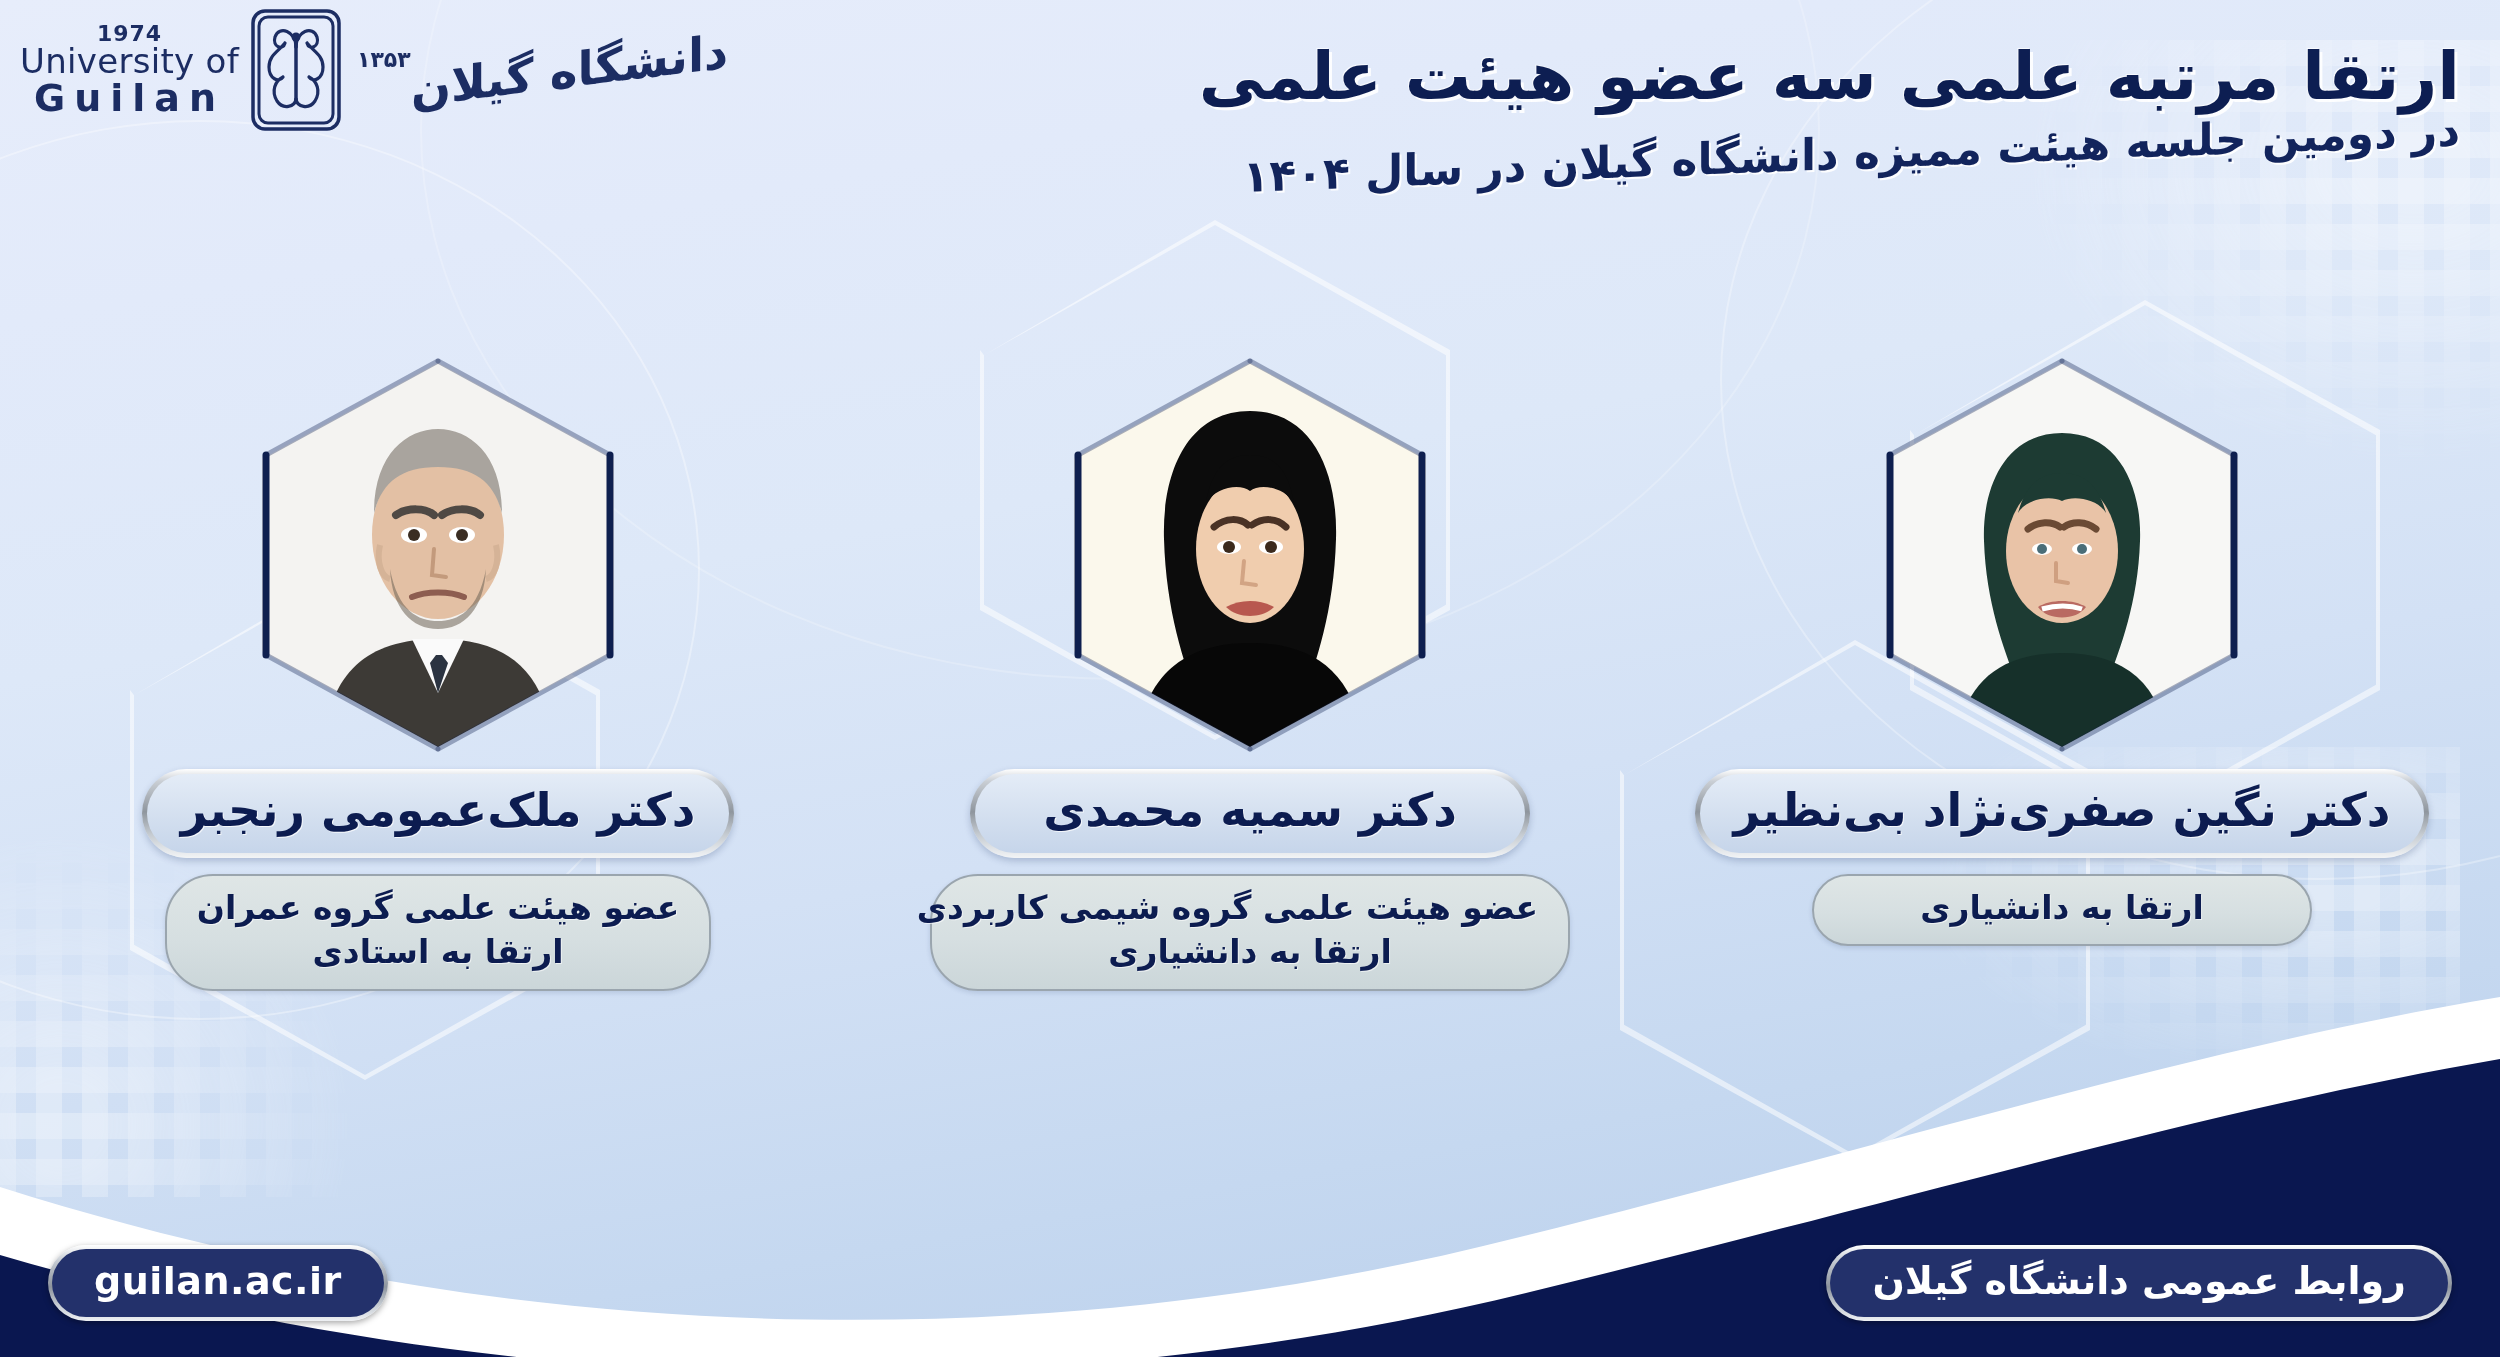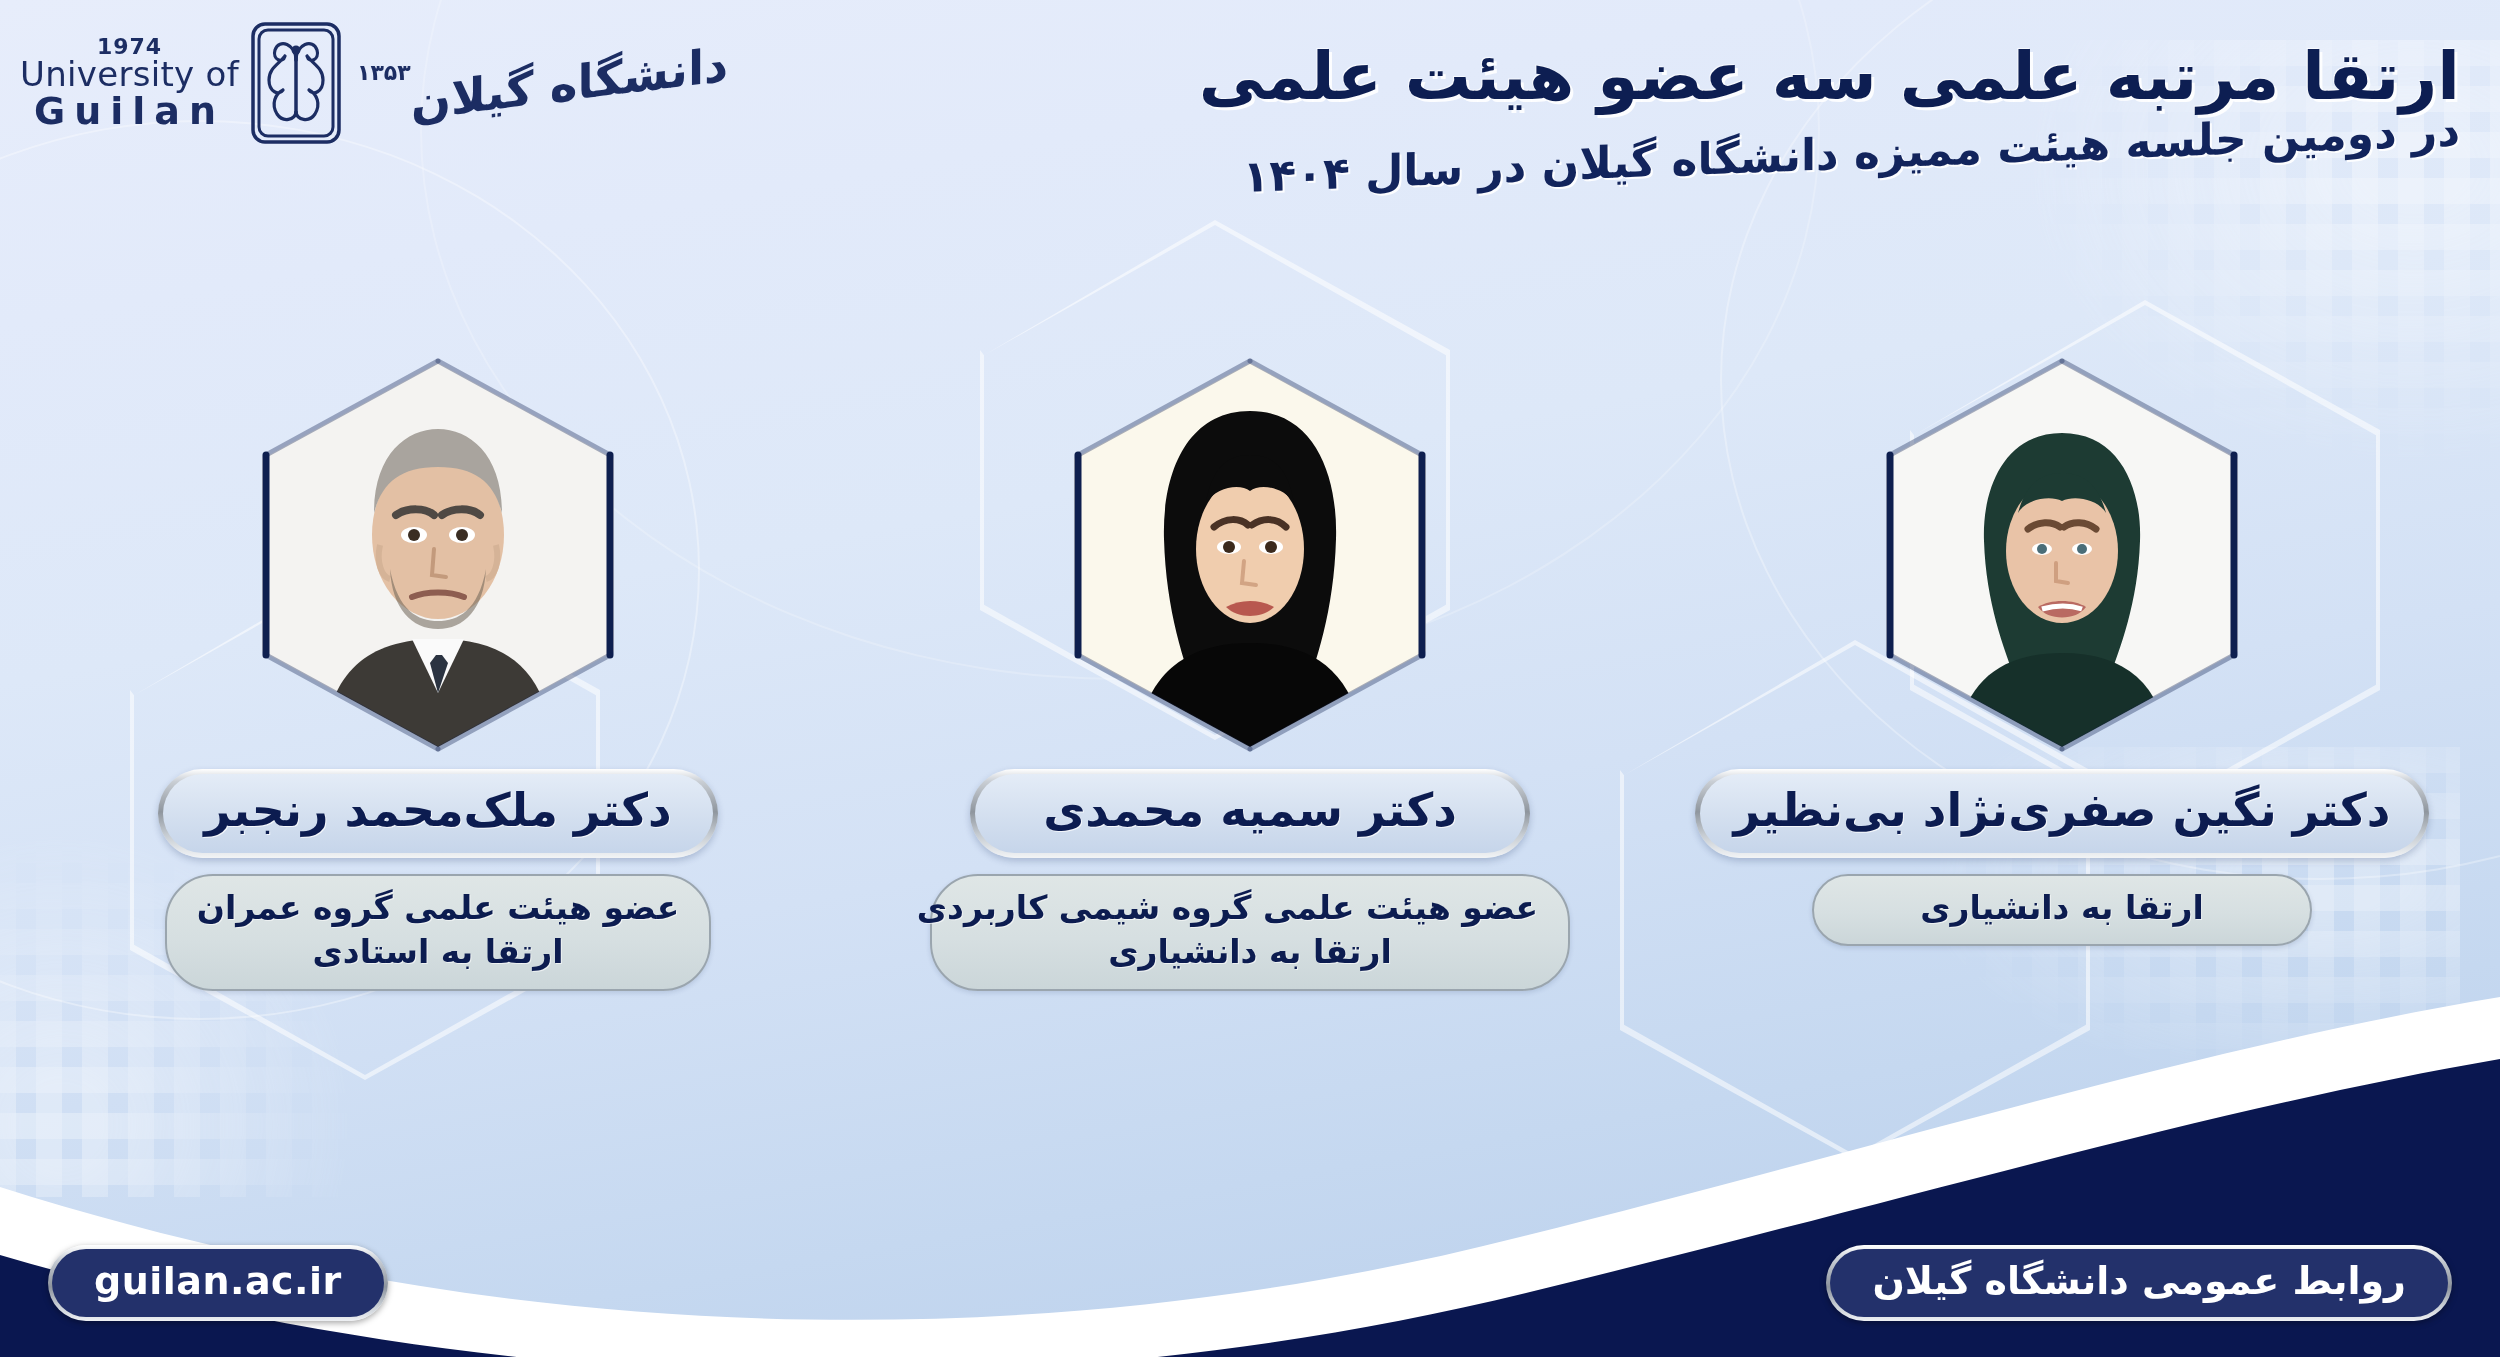"1974" .logo { top: 20px -> 7px }
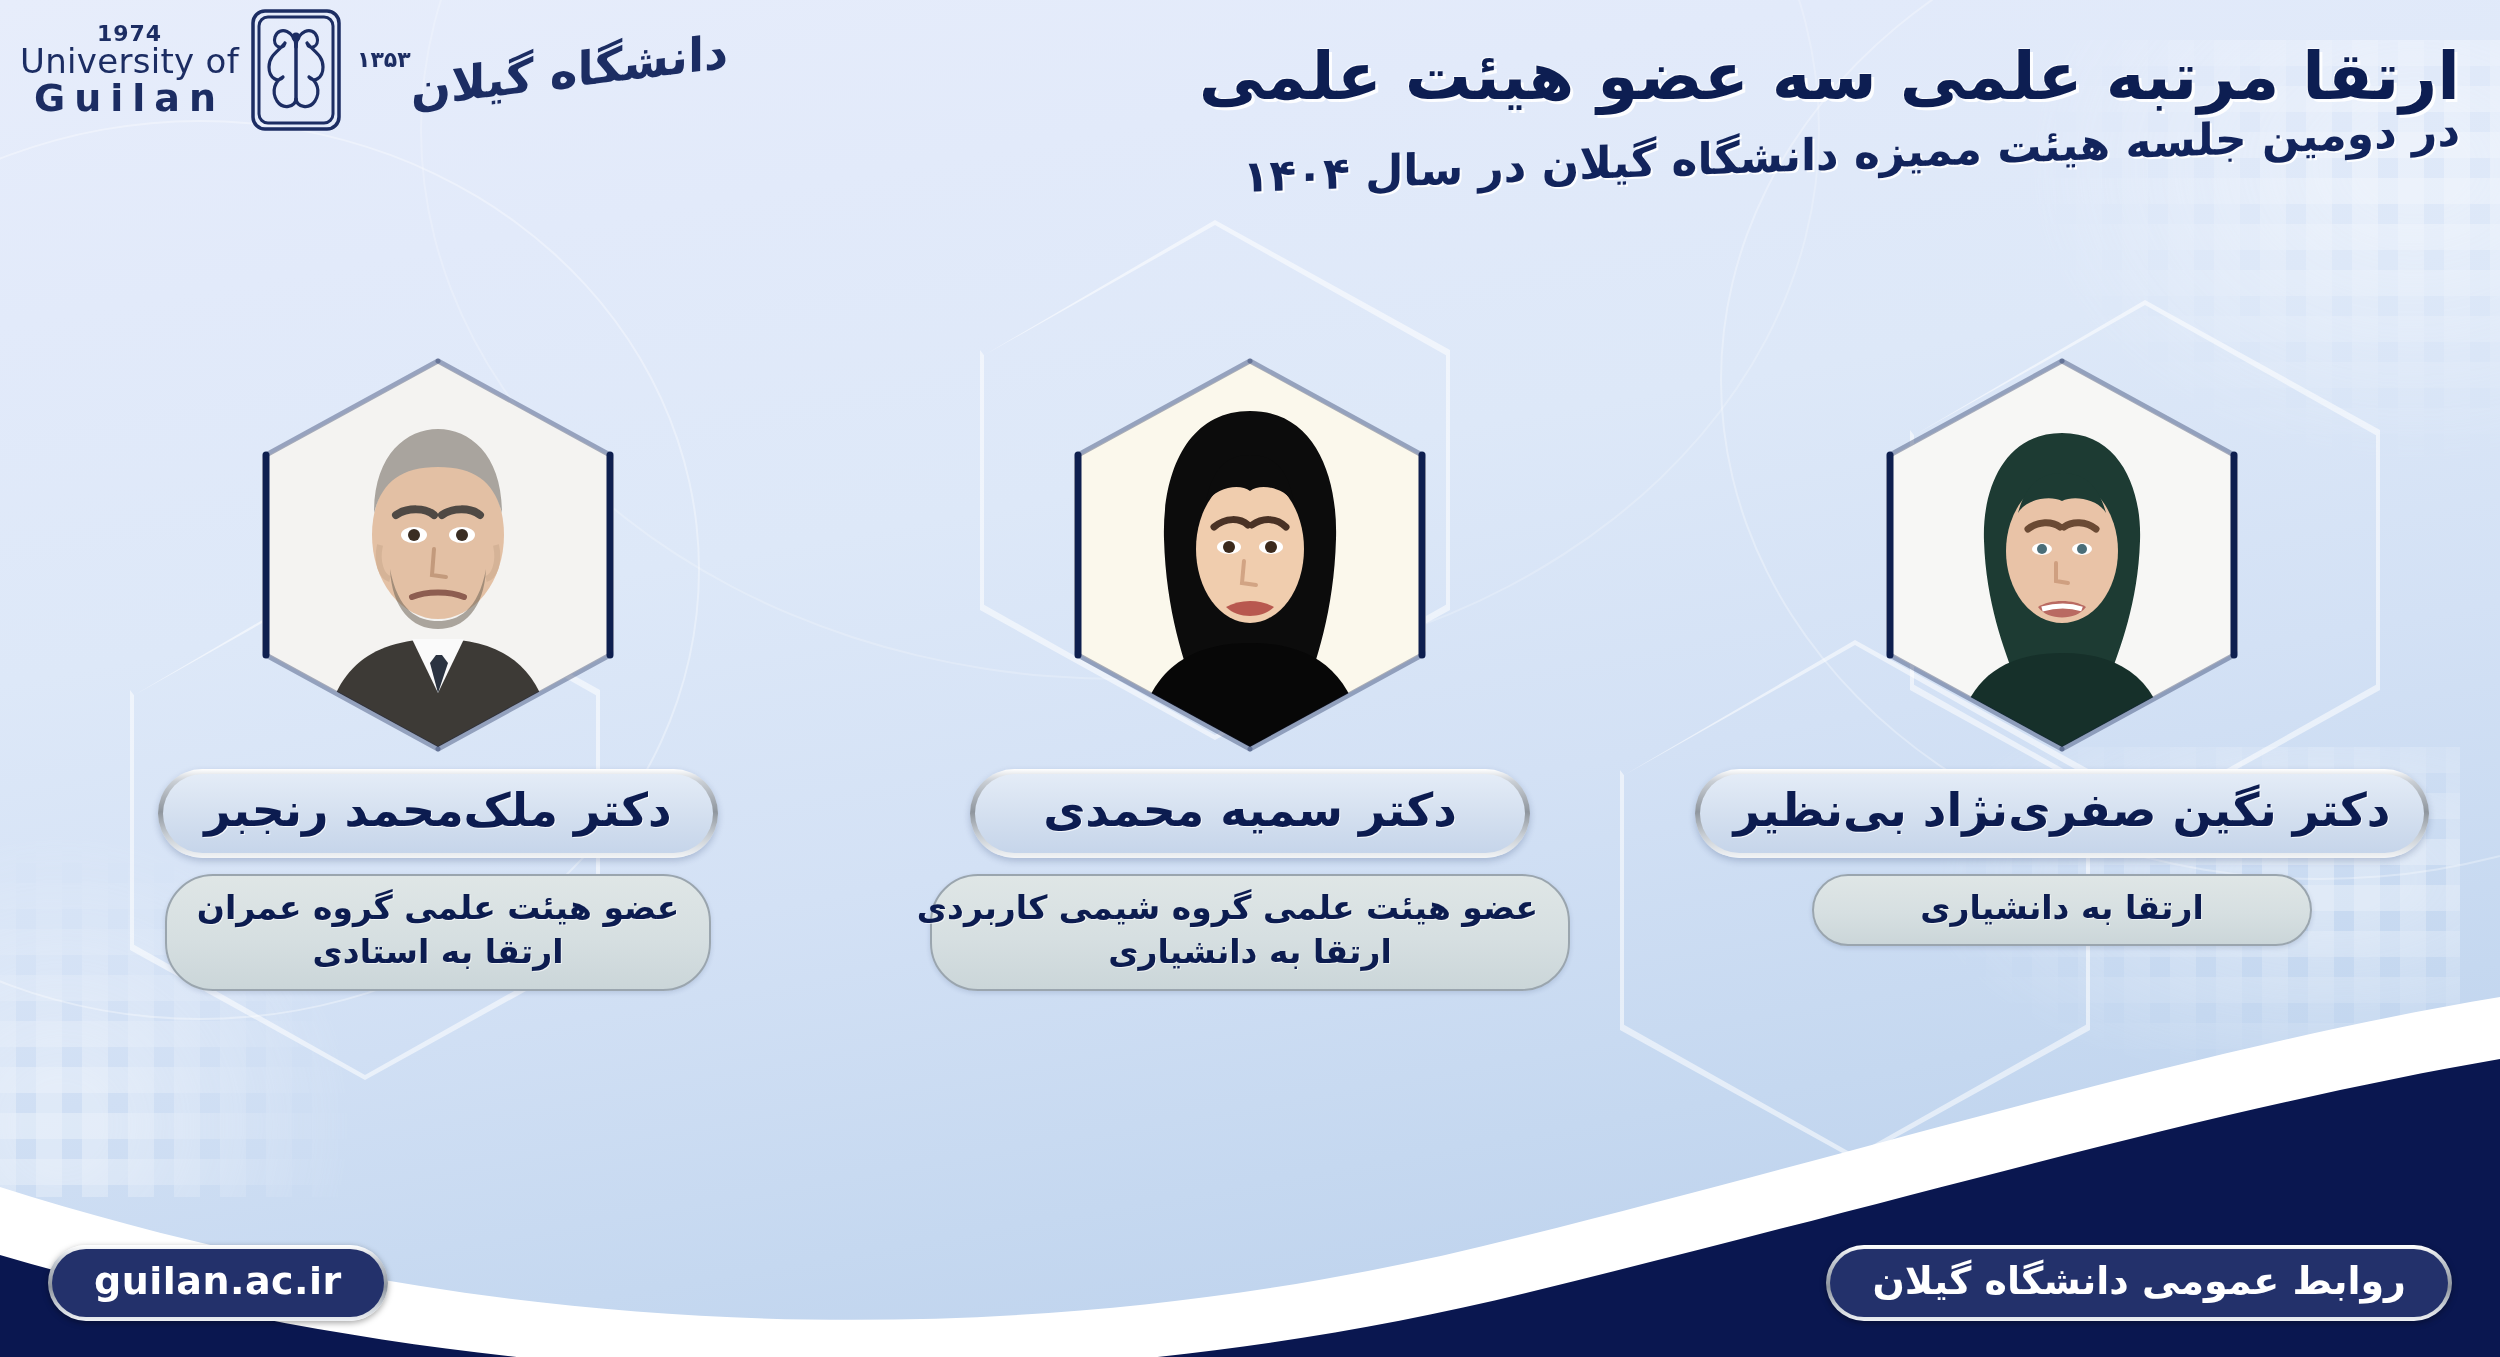"دکتر ملک‌محمد رنجبر" div.name-text { text: محمد -> عمومی }
